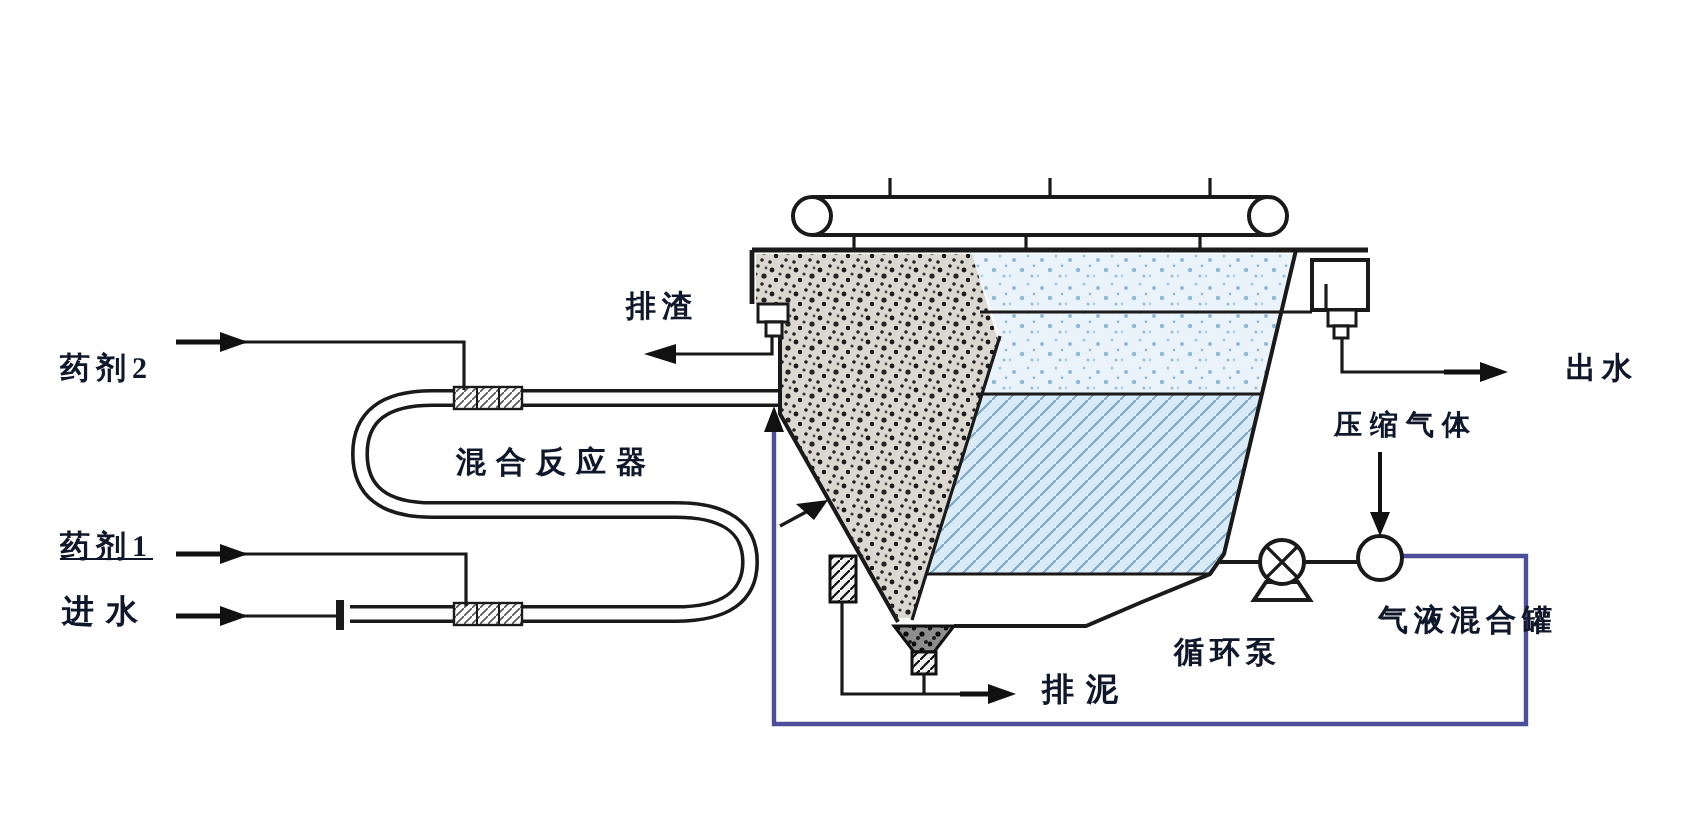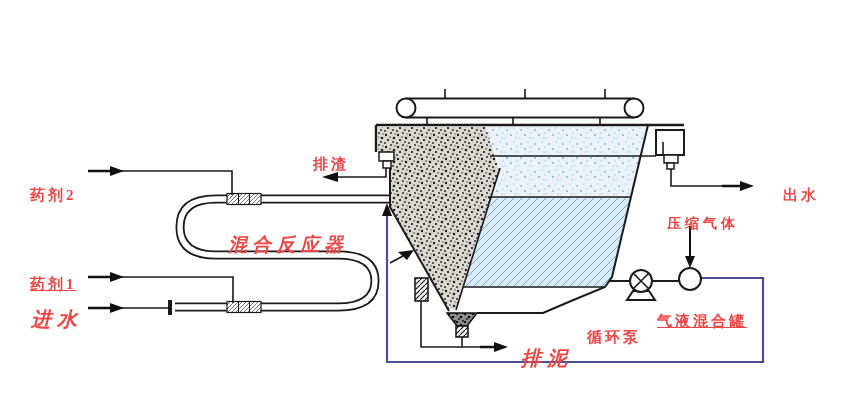"排渣" .lbl { color: #ef4444 -> #0f172a; margin-top: 10px -> none }
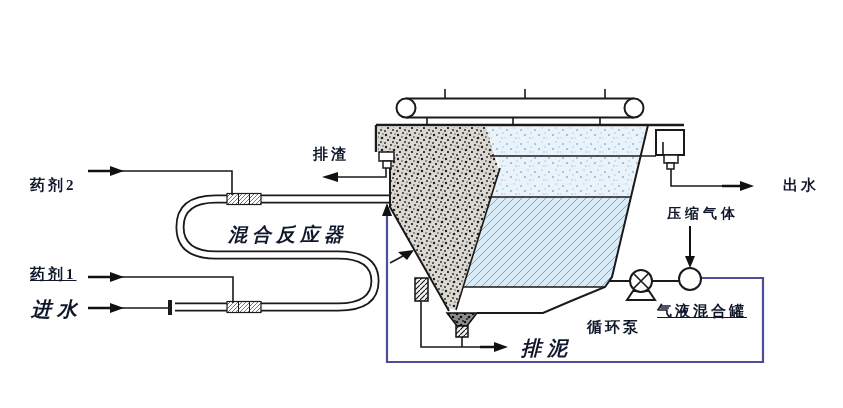"混合反应器" .cjk15w { font-size: 19px -> 15px; font-style: italic -> none }
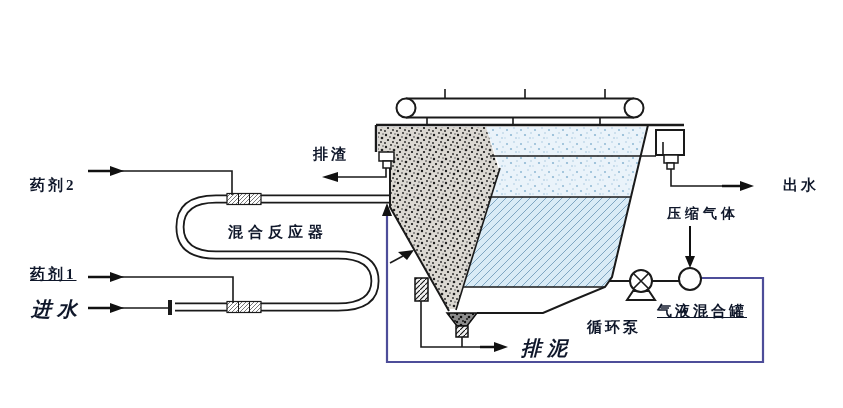"进水" .cjk16 { font-size: 20px -> 16px; font-style: italic -> none }
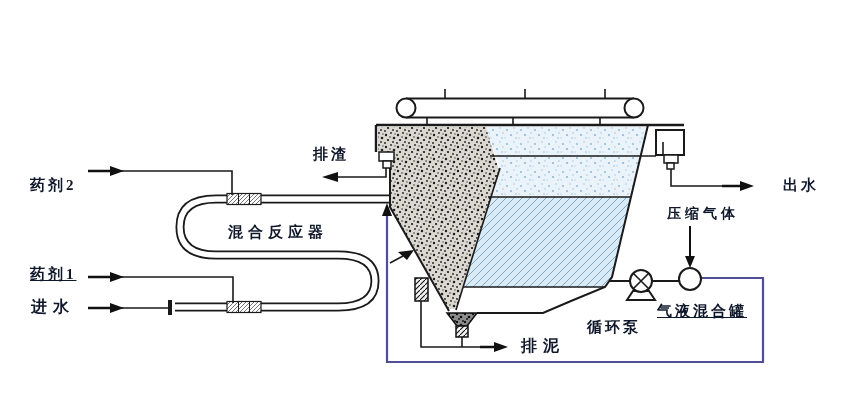"气液混合罐" div.lbl { left: 657px -> 689px; text-decoration: underline -> none }
